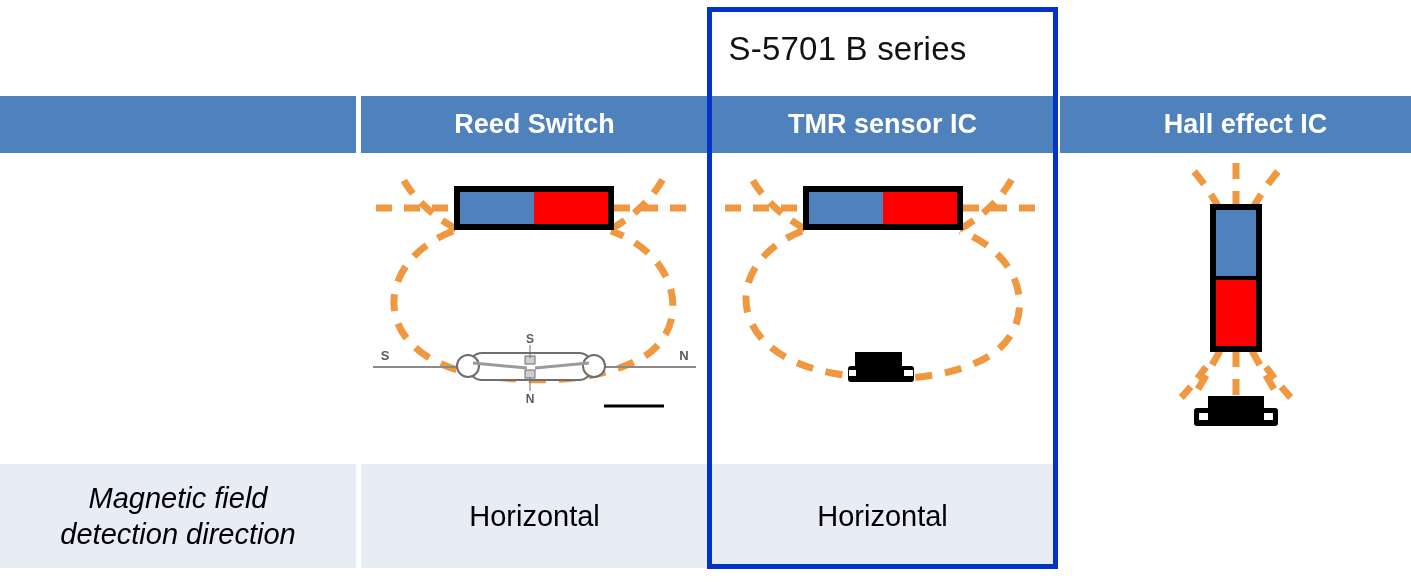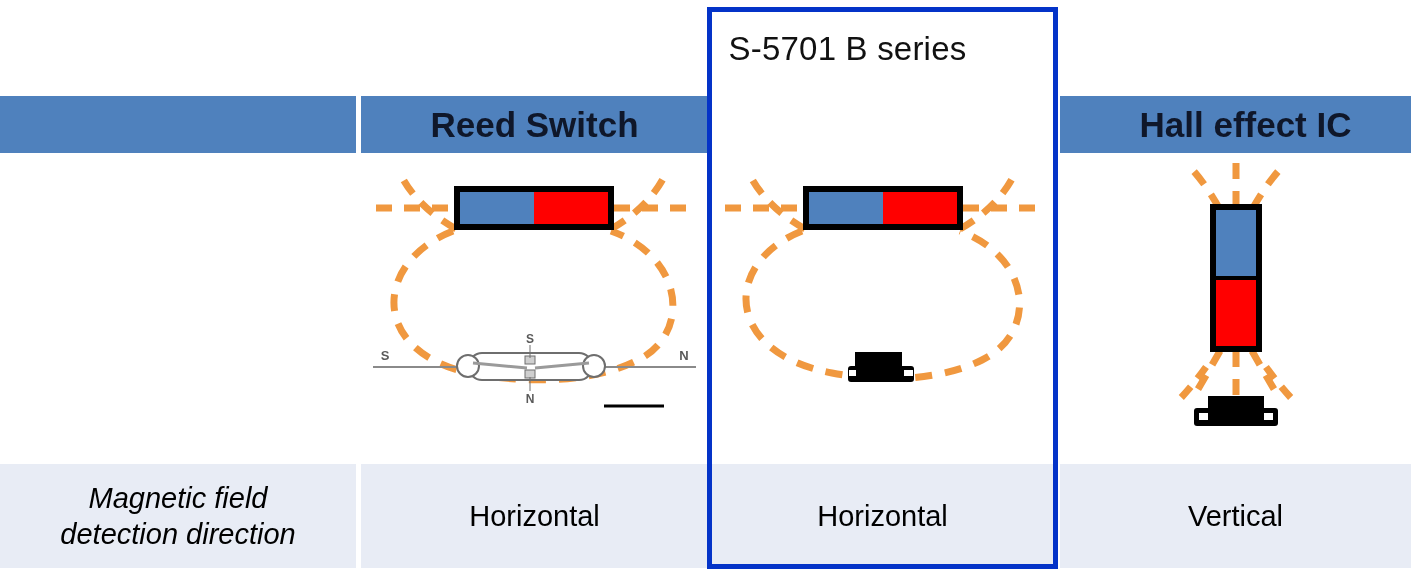"Reed Switch" .hcell { color: #0f172a -> #ffffff; font-size: 35px -> 27px }
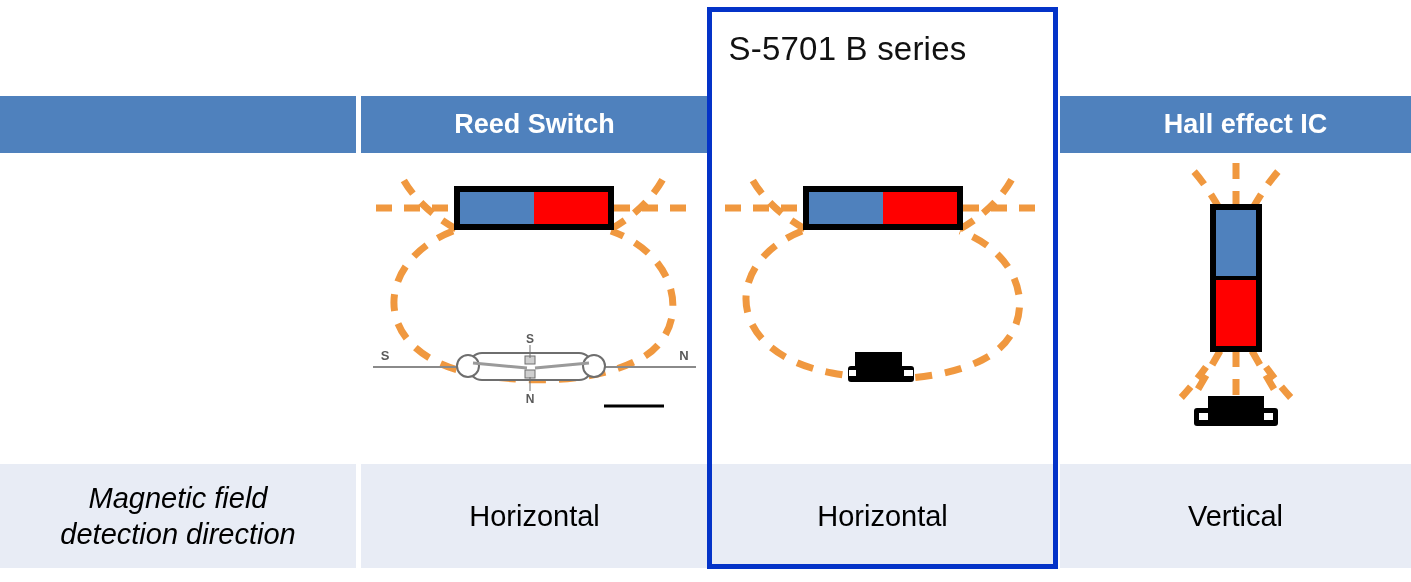"TMR sensor IC" div.hcell { html: none -> <div>TMR sensor IC</div> }
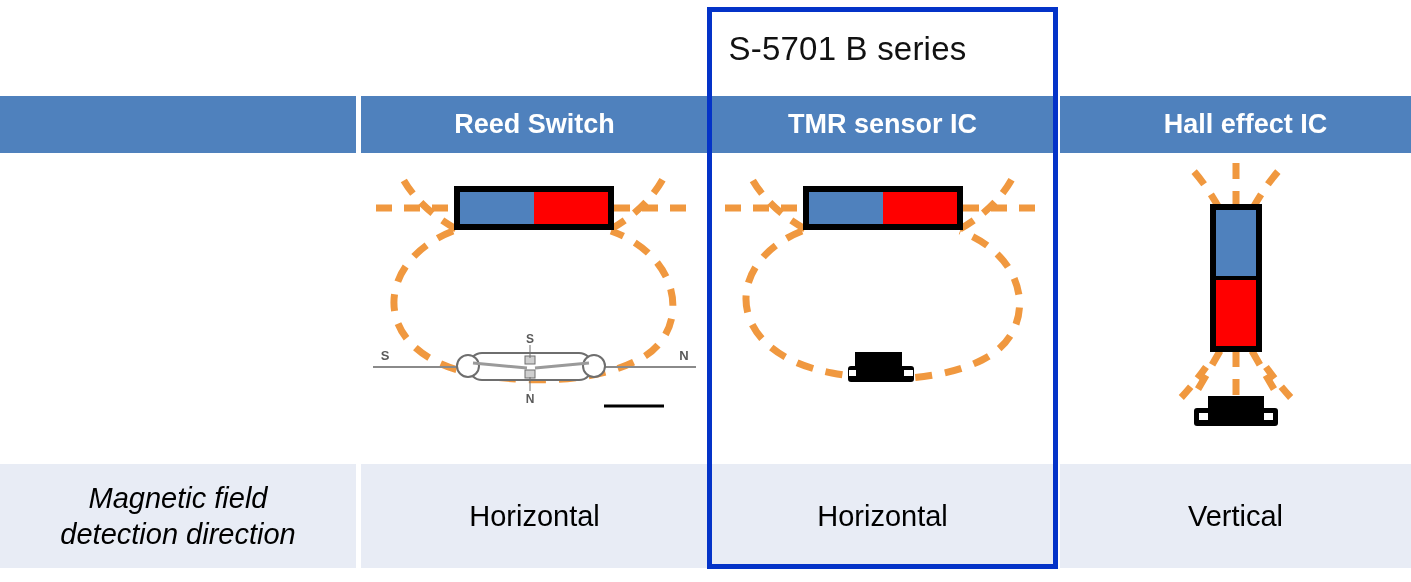"Vertical" div.bcell { html: <div>Vertical</div> -> none }
